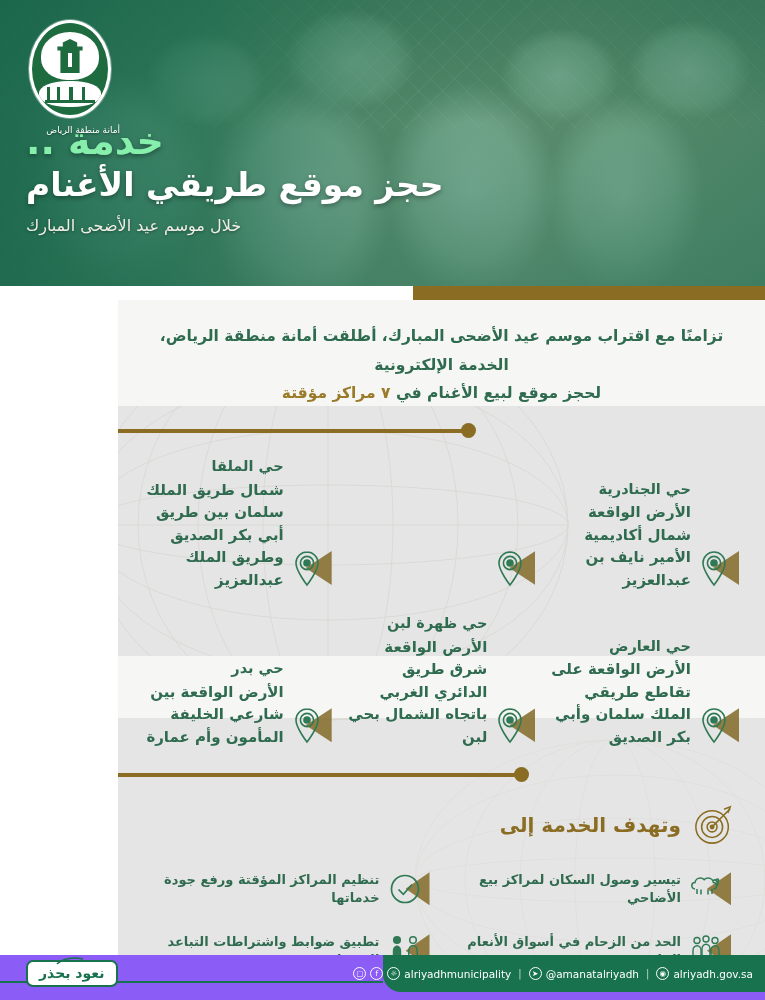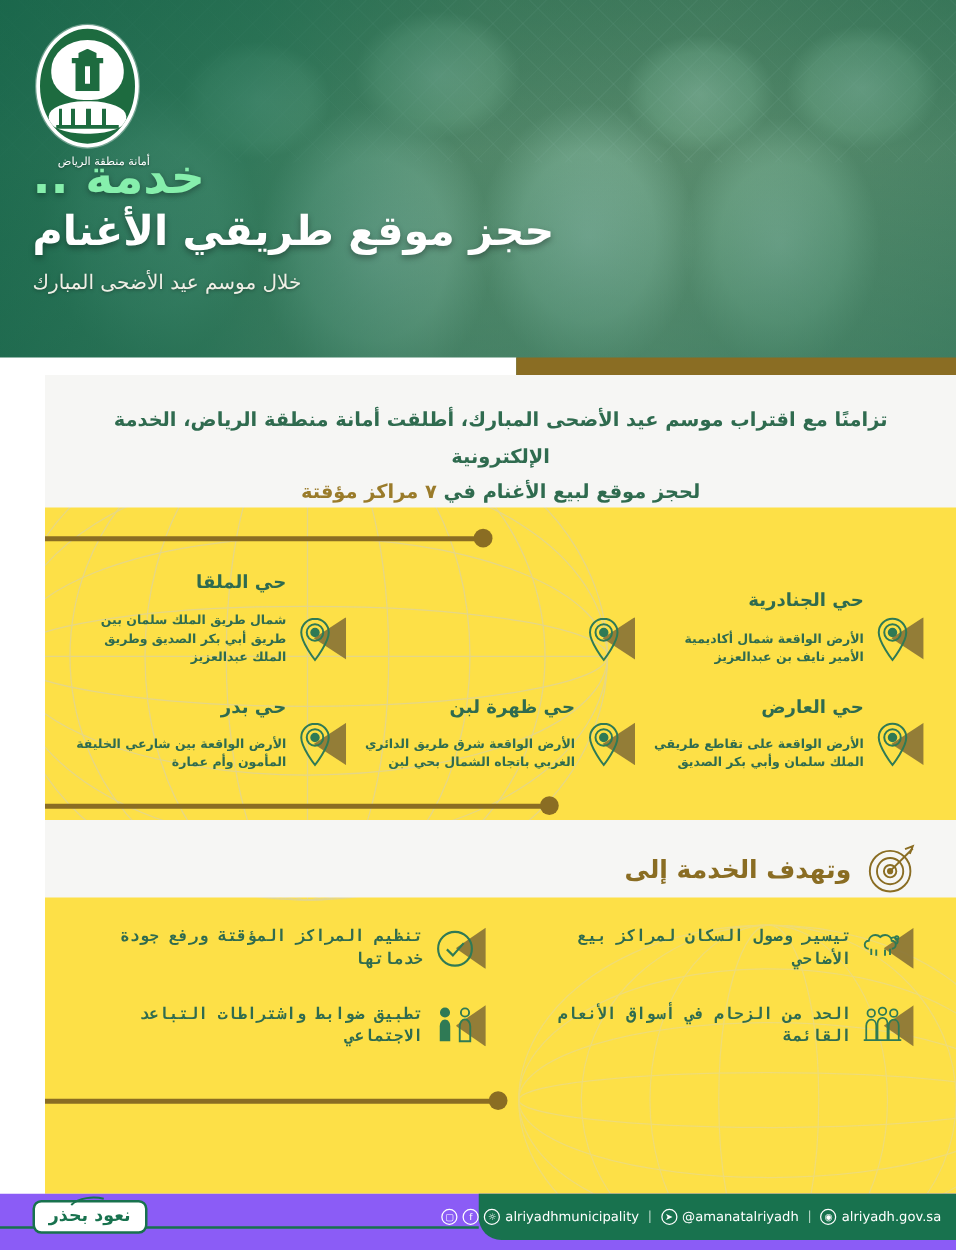"تزامنًا مع اقتراب موسم عيد" .sheet { background: #fde047 -> #e5e5e5; width: 729px -> 647px }
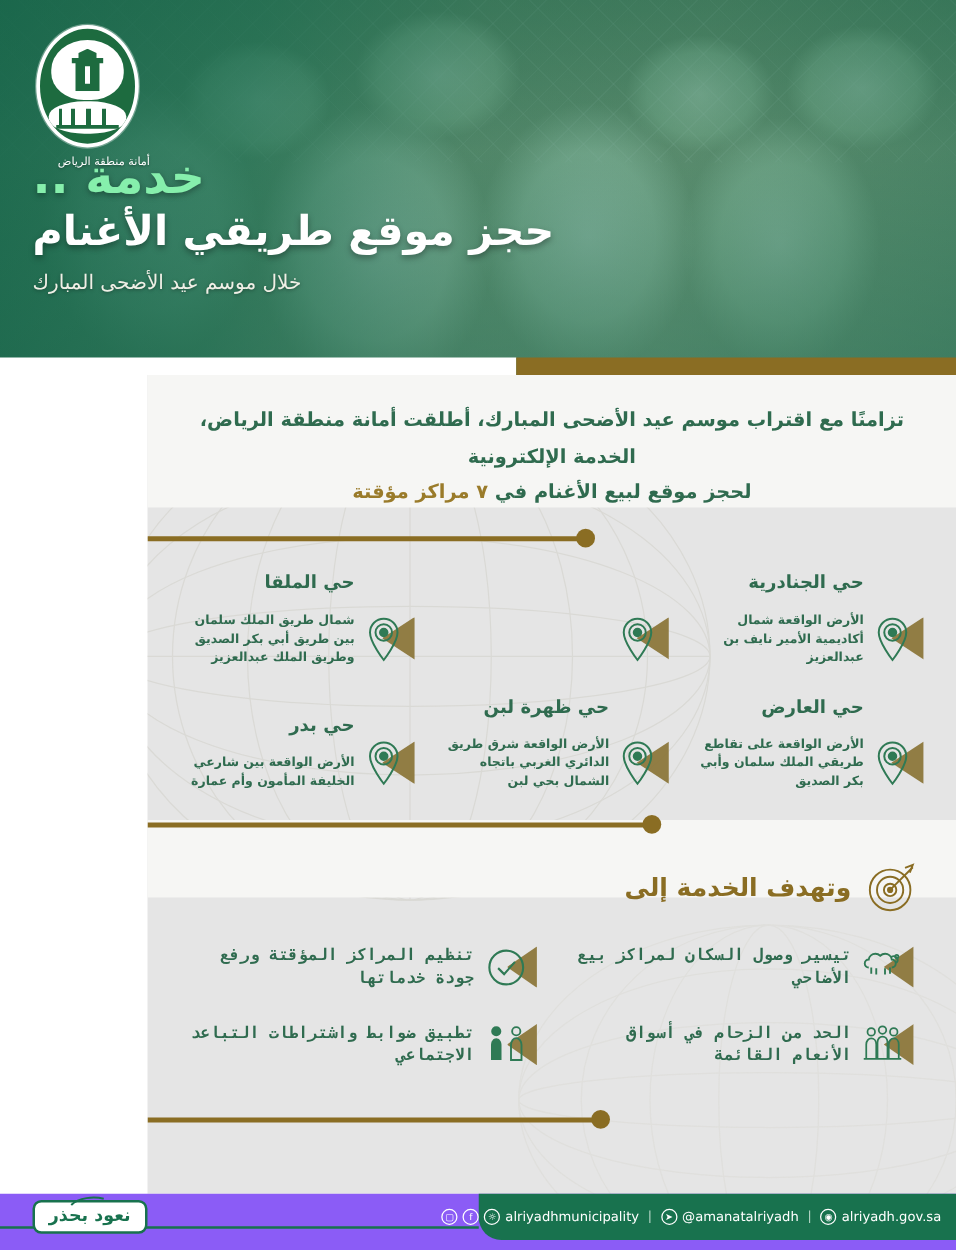"شمال طريق الملك سلمان بين" .loc-desc { font-size: 10px -> 15px; margin-top: 12px -> 2px }
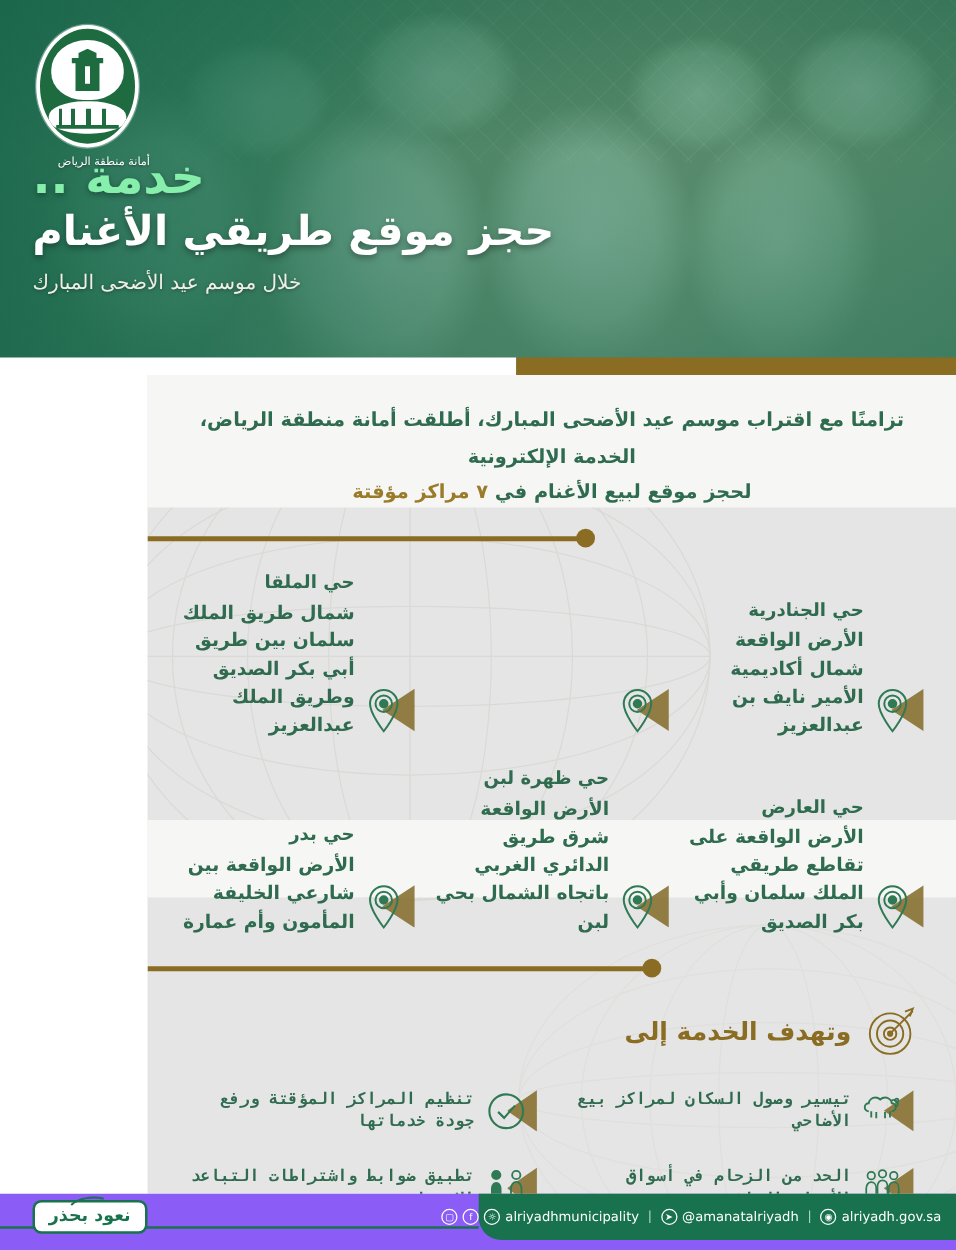"تنظيم المراكز المؤقتة ورفع جودة" .goal { font-family: Liberation Mono, monospace -> none }
